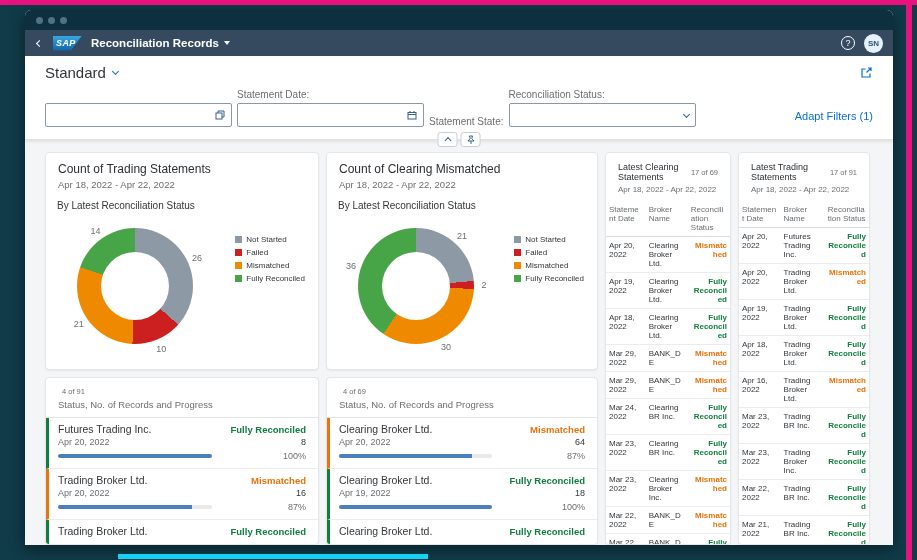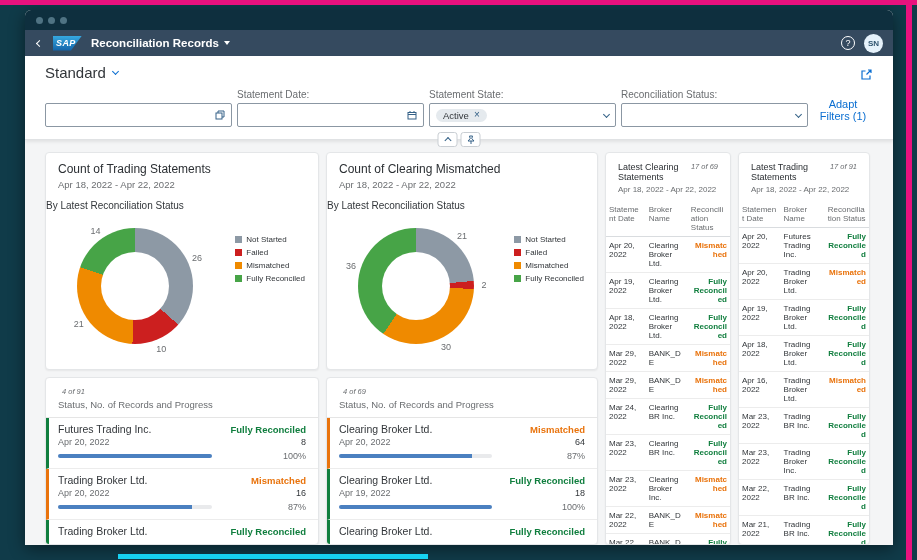"Standard" .variant-row { align-items: flex-end -> center }
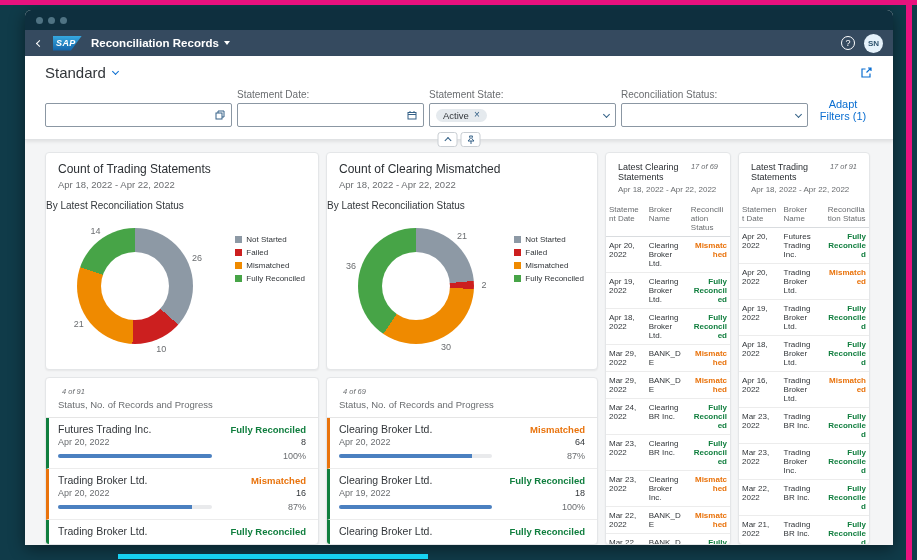"Active" div.finput { html: <div> <span> <span>Active</span> <span>×</span> </span> <span></span> <i></i> </div> -> none }
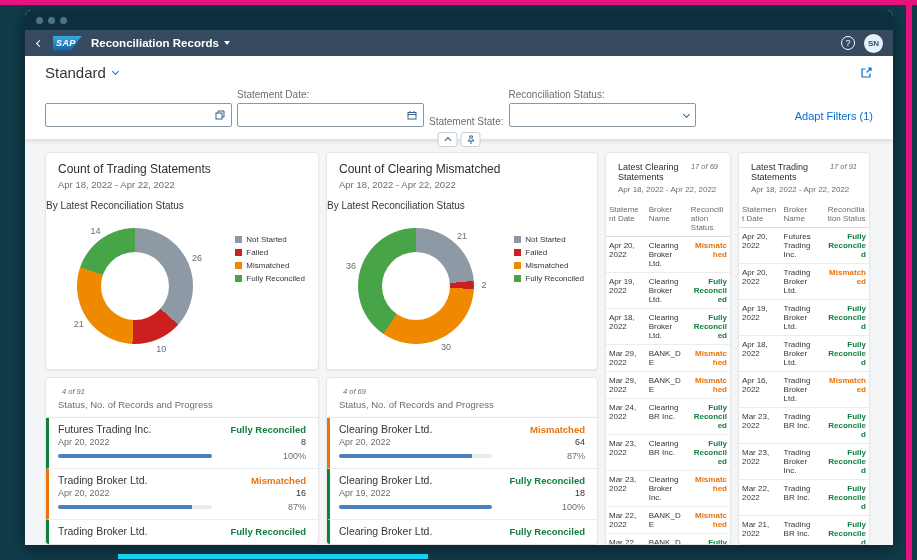"Count of Trading Statements" .titlerow { align-items: flex-start -> center }
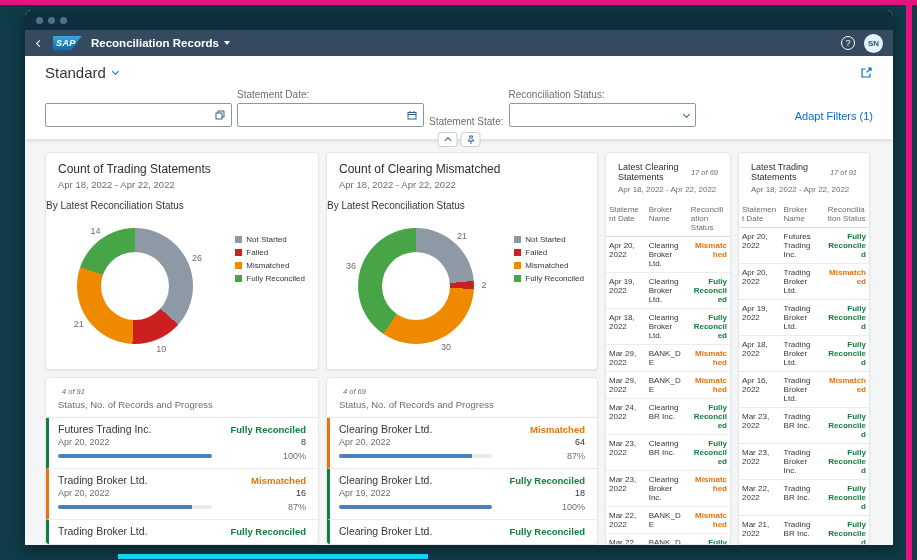"17 of 69" .card-count { font-style: italic -> none }
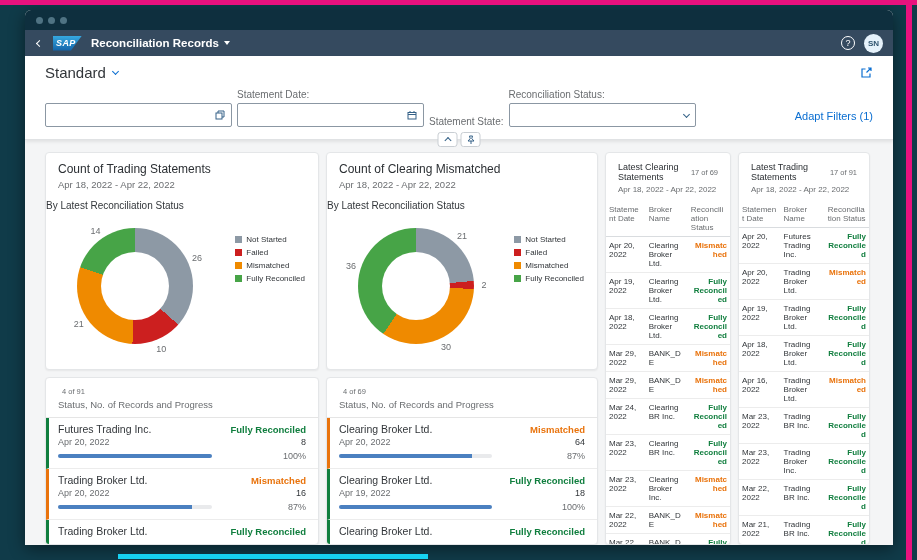"By Latest Reconciliation Status" .chart-label { padding: 10px 0 0 -> 10px 11px 0 }
